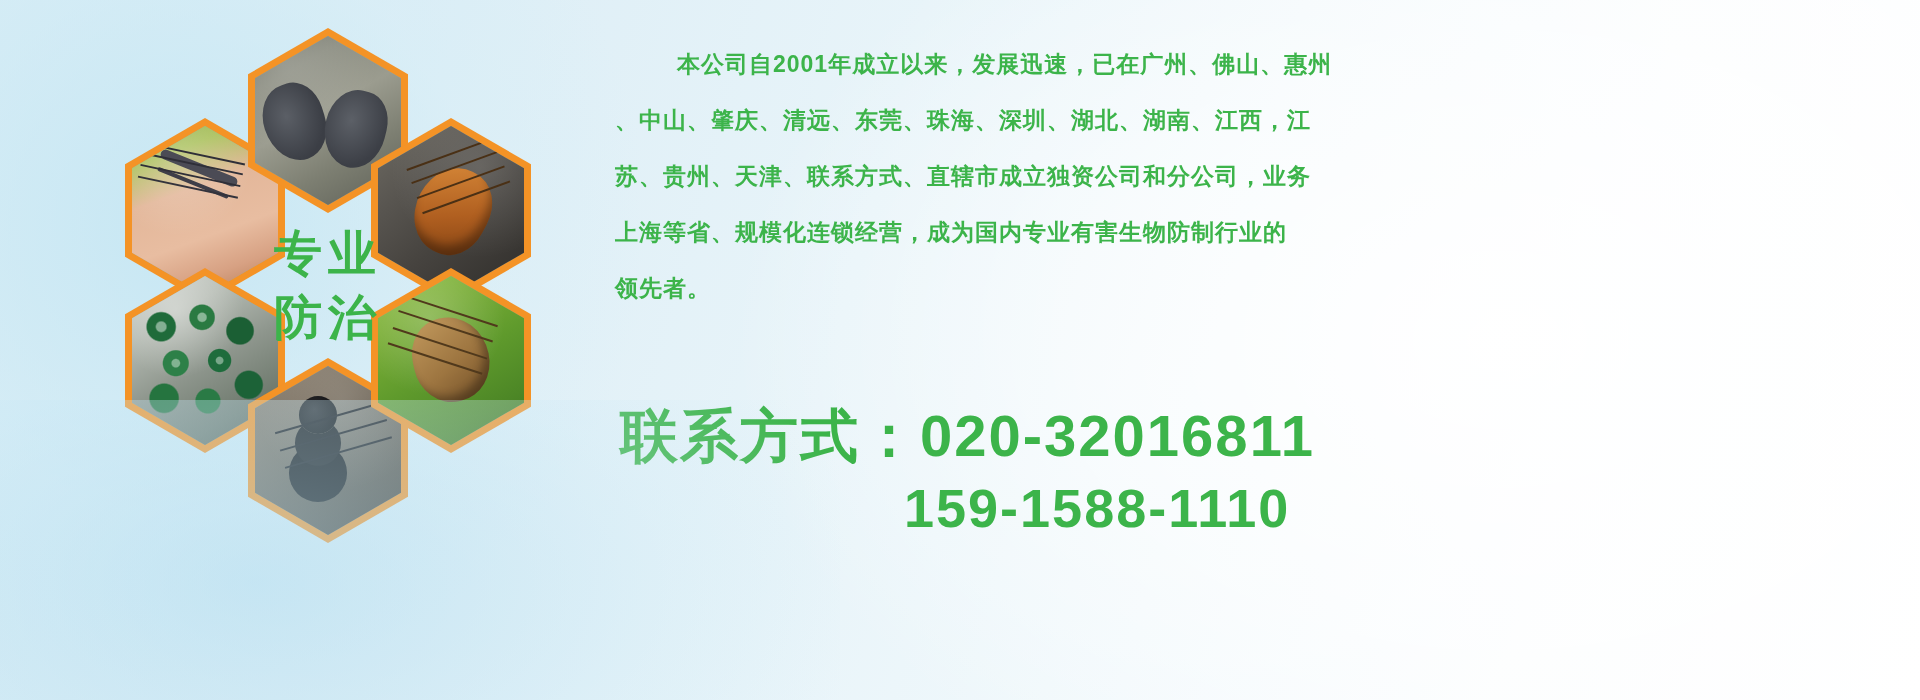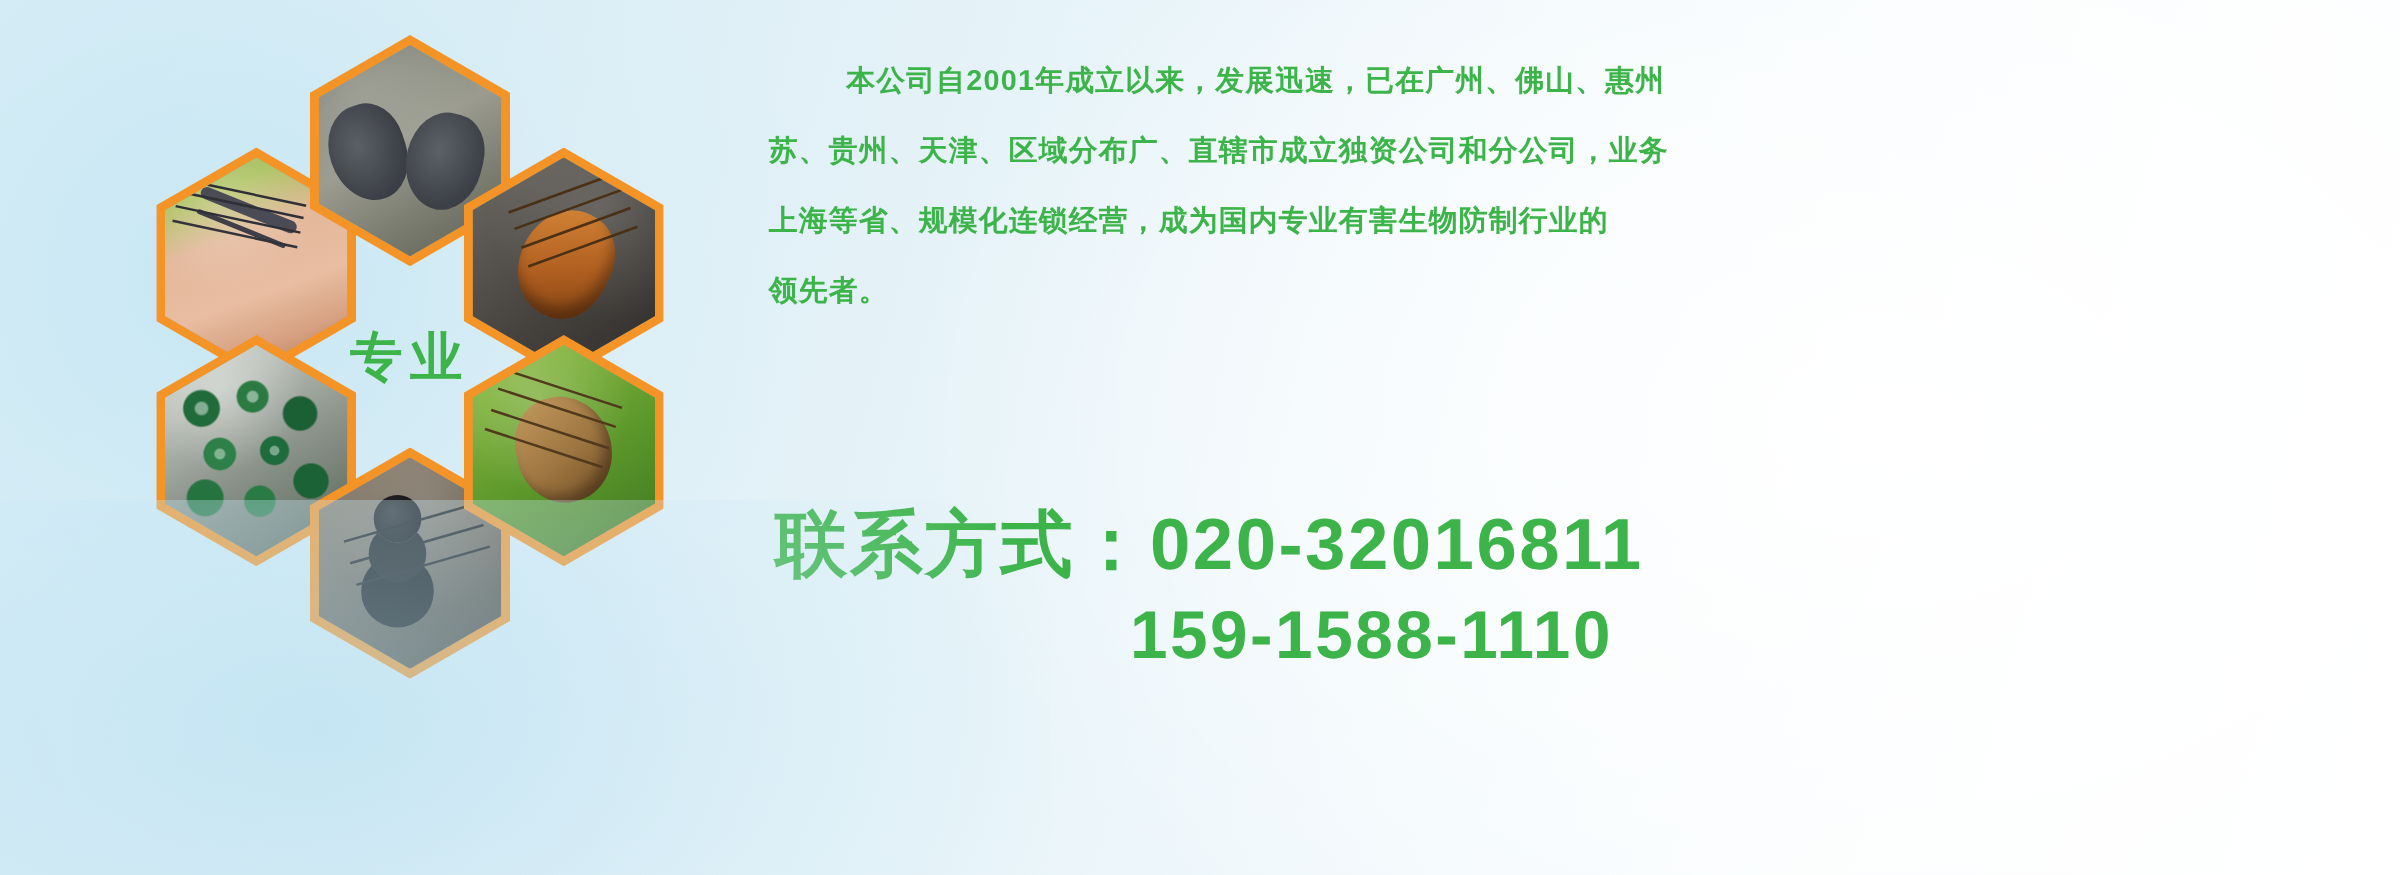"、中山、肇庆、清远、东莞、珠海、深圳、湖北、湖南、江西，江" p { html: none -> <p>、中山、肇庆、清远、东莞、珠海、深圳、湖北、湖南、江西，江</p> }
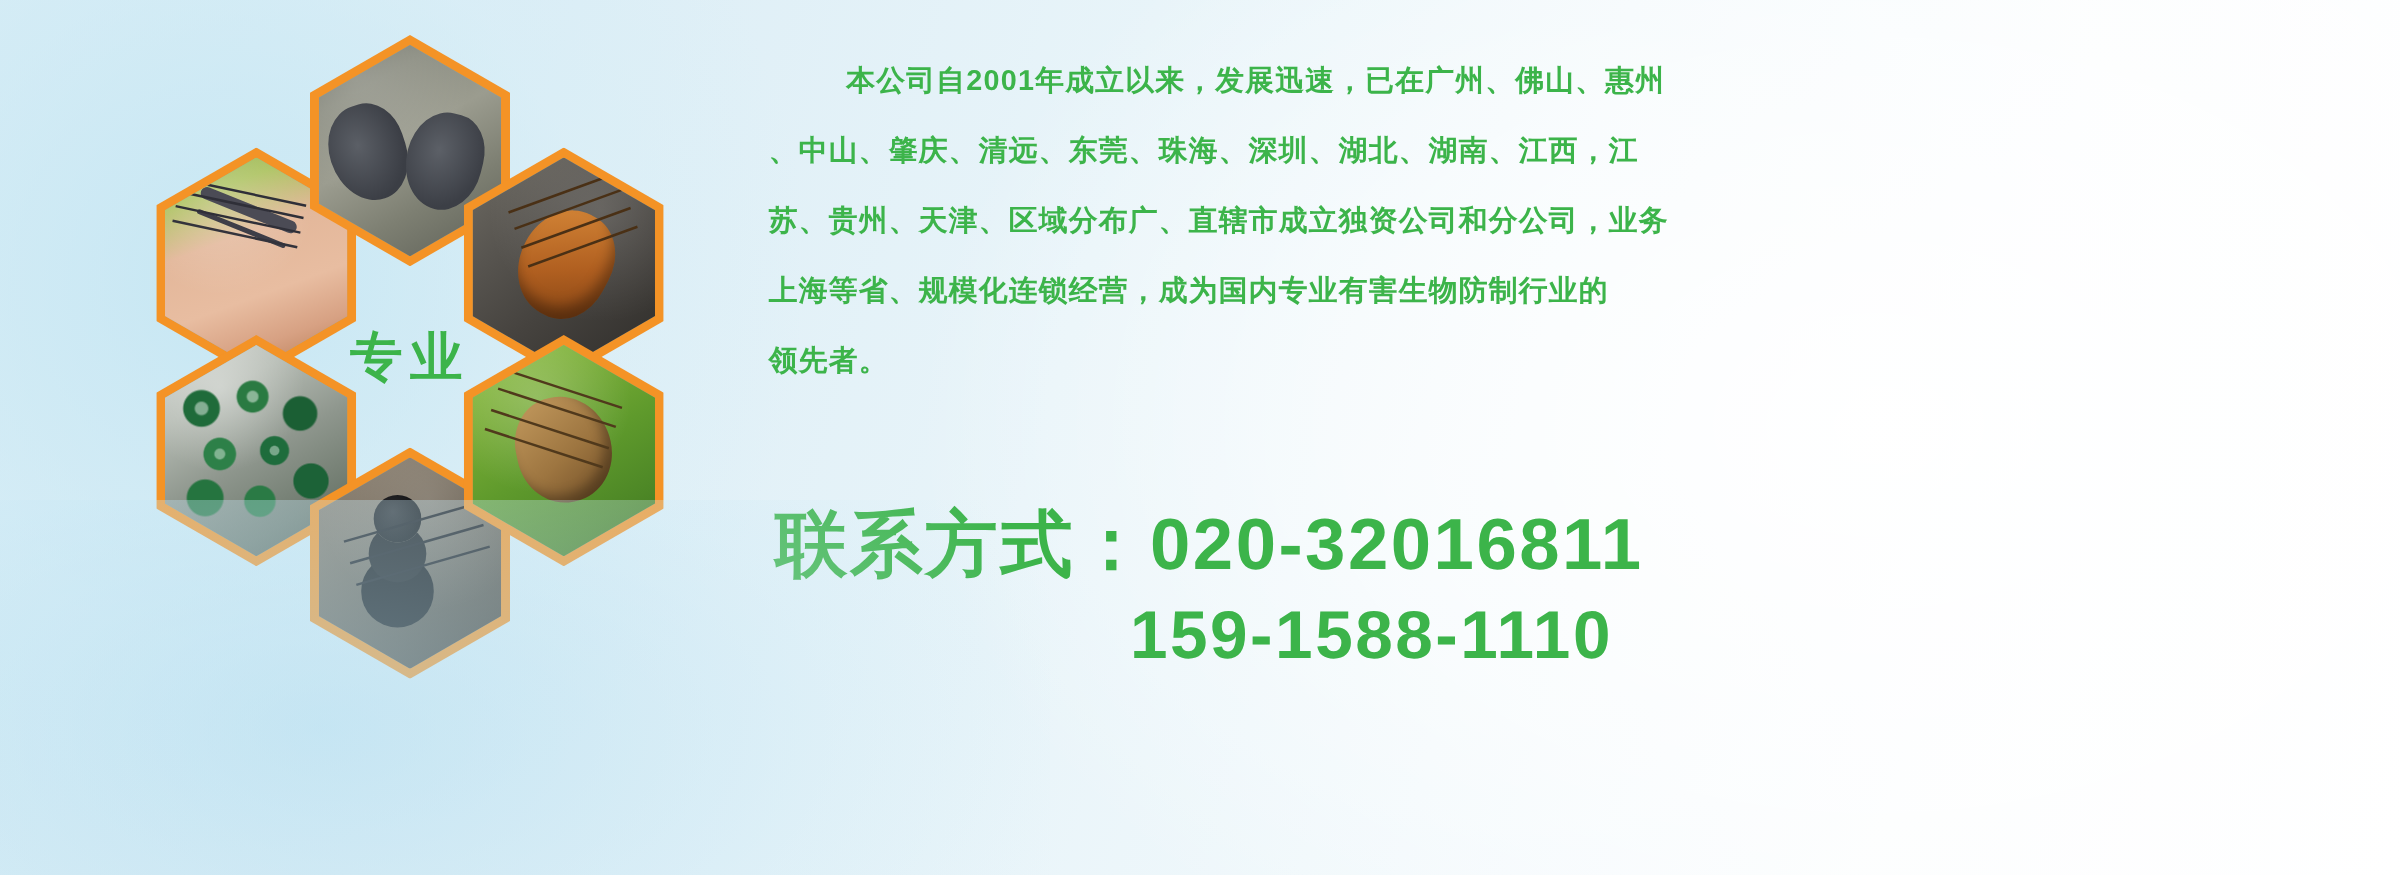"苏、贵州、天津、区域分布广、直辖市成立独资公司和分公司，业务" p { text: 区域分布广 -> 联系方式 }
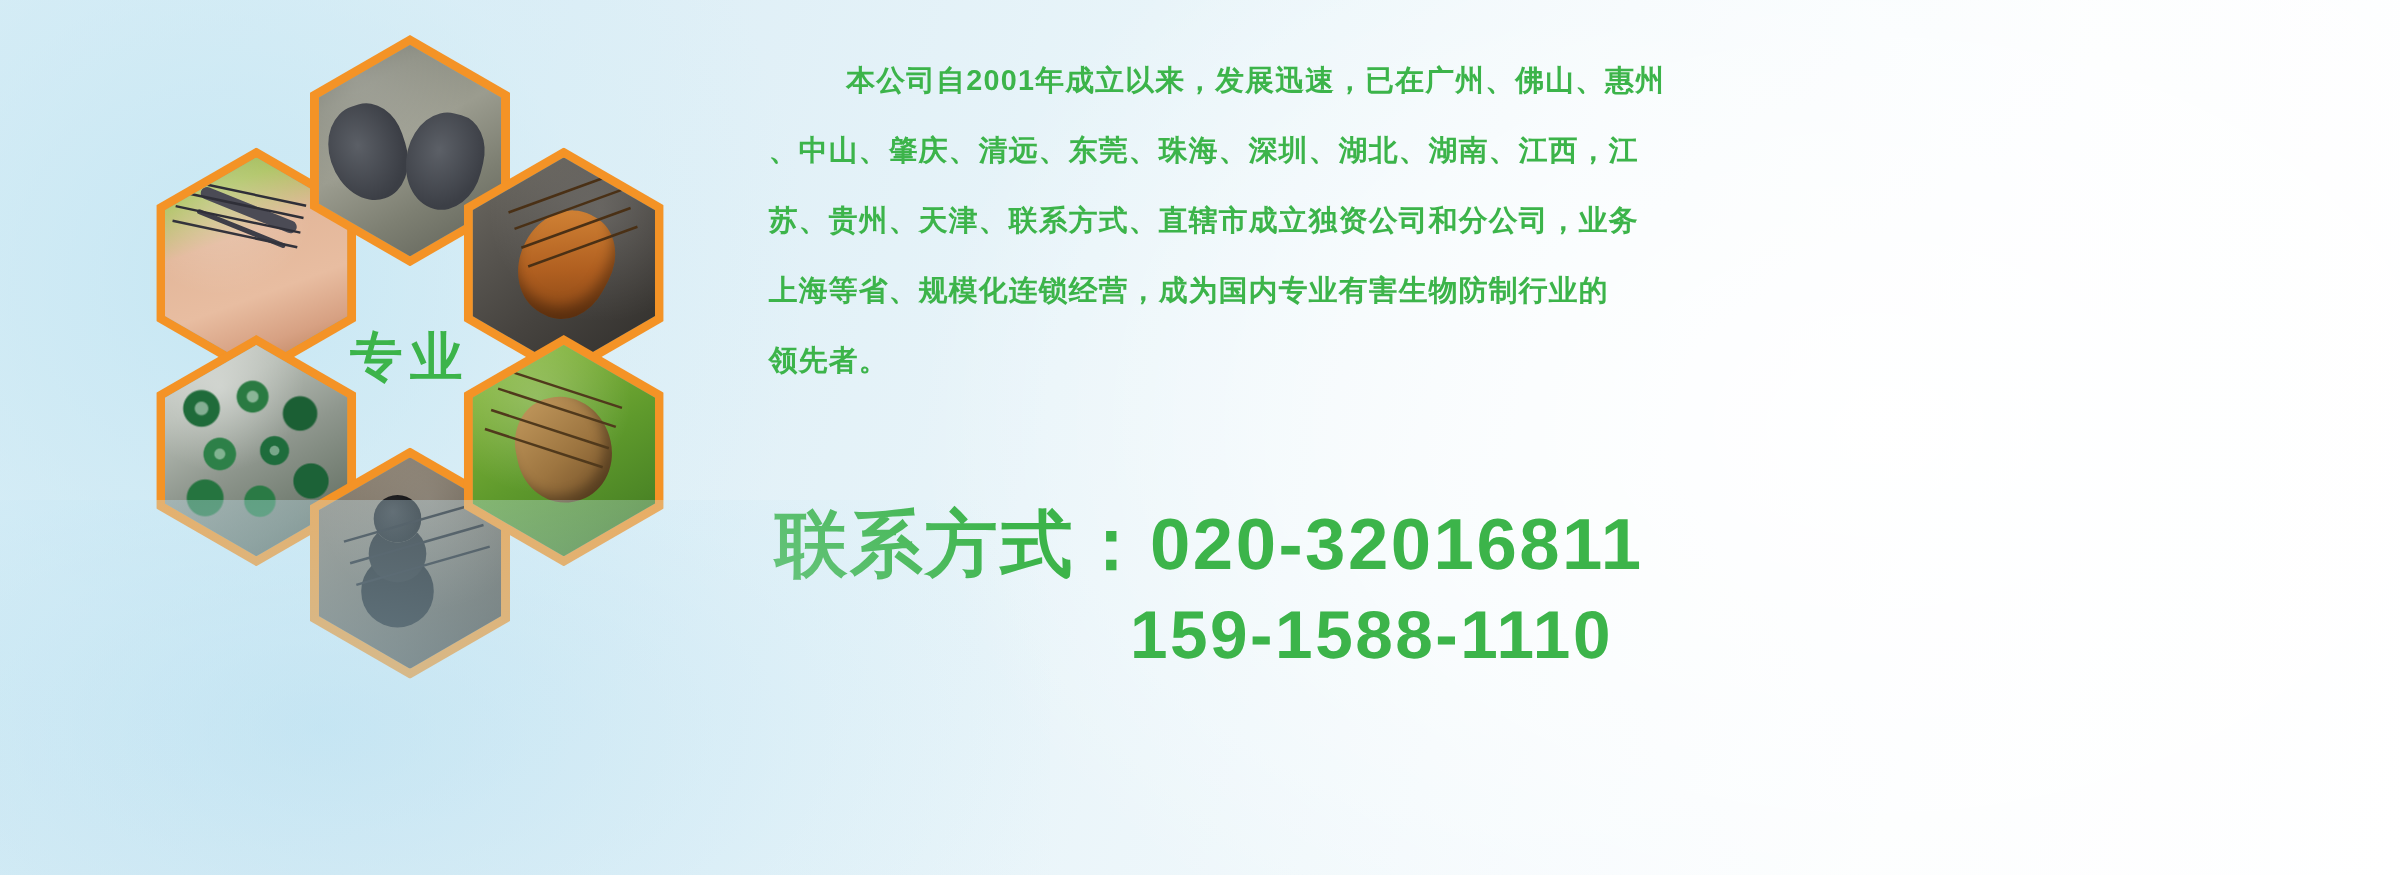"专业" .center-text { font-size: 42px -> 48px }
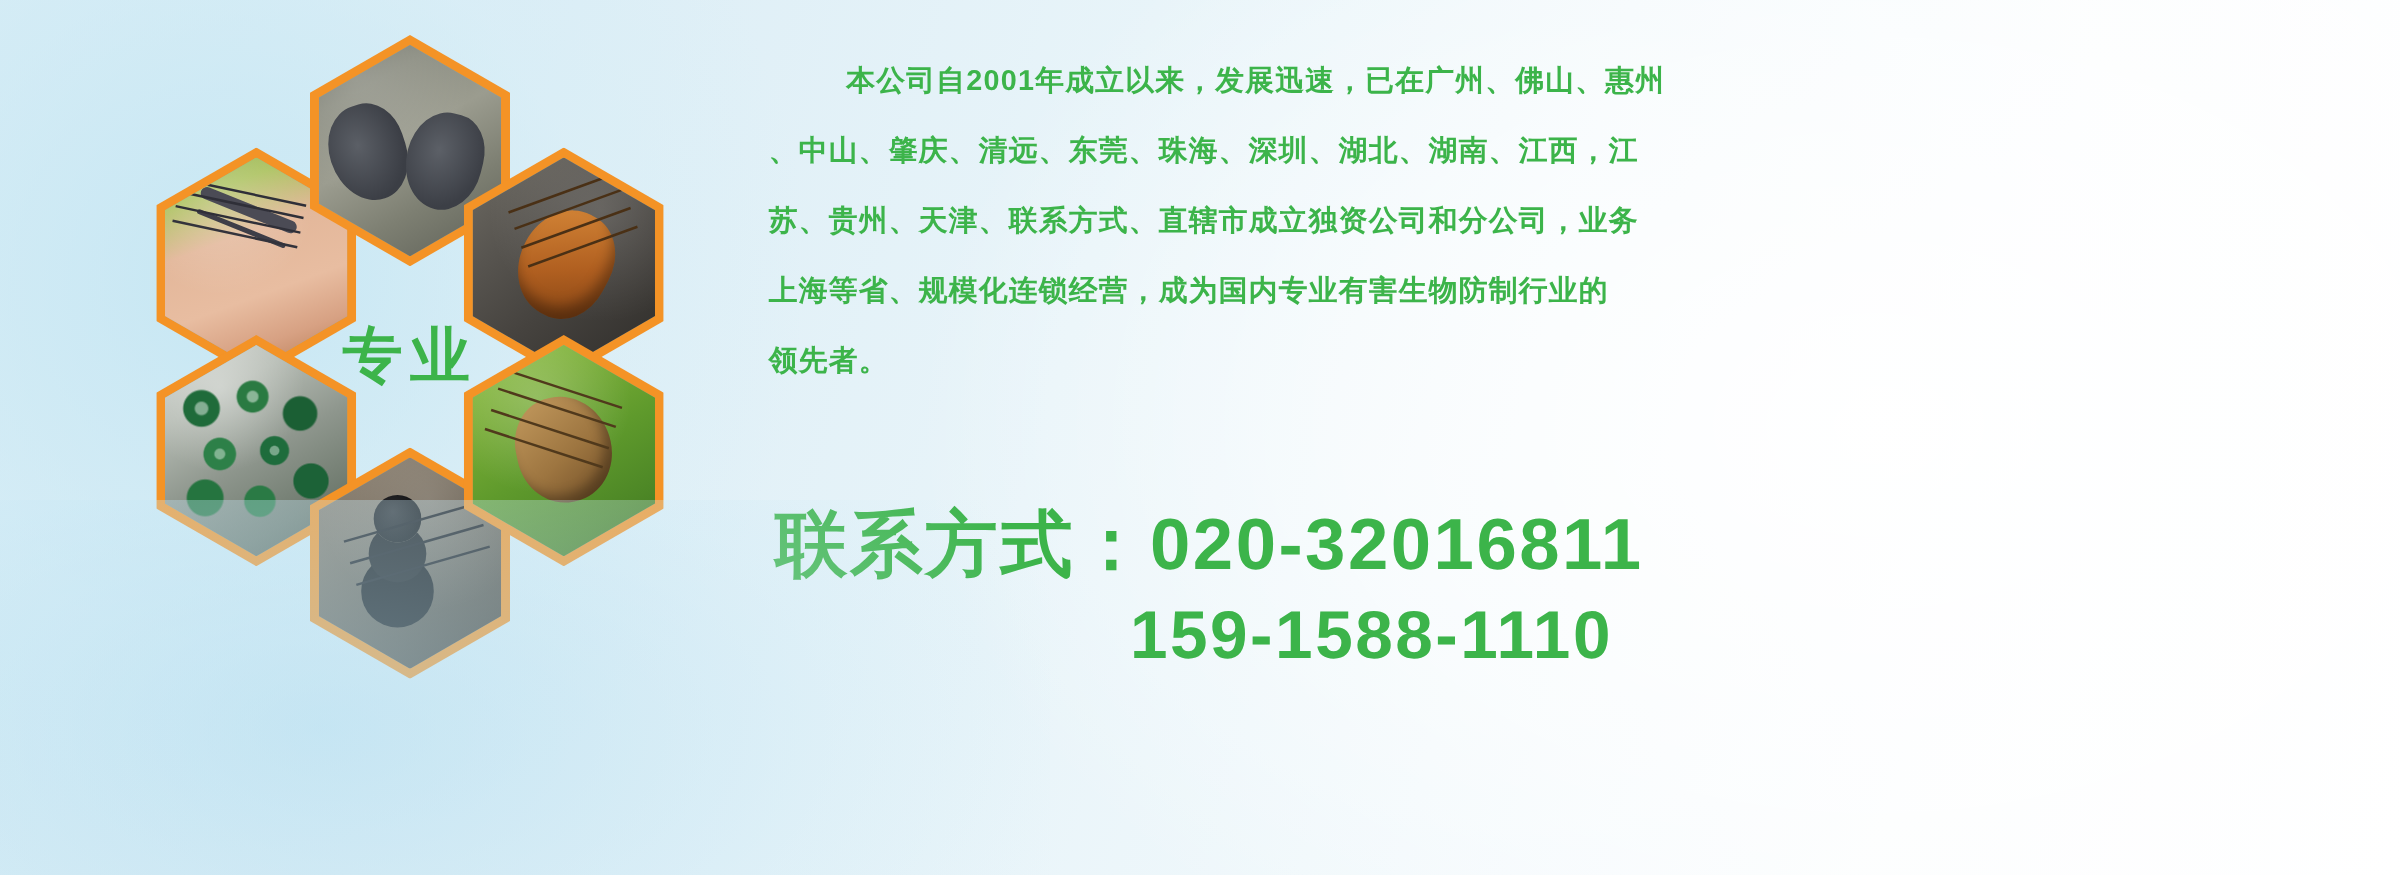"防治" div { html: none -> <div>防治</div> }
